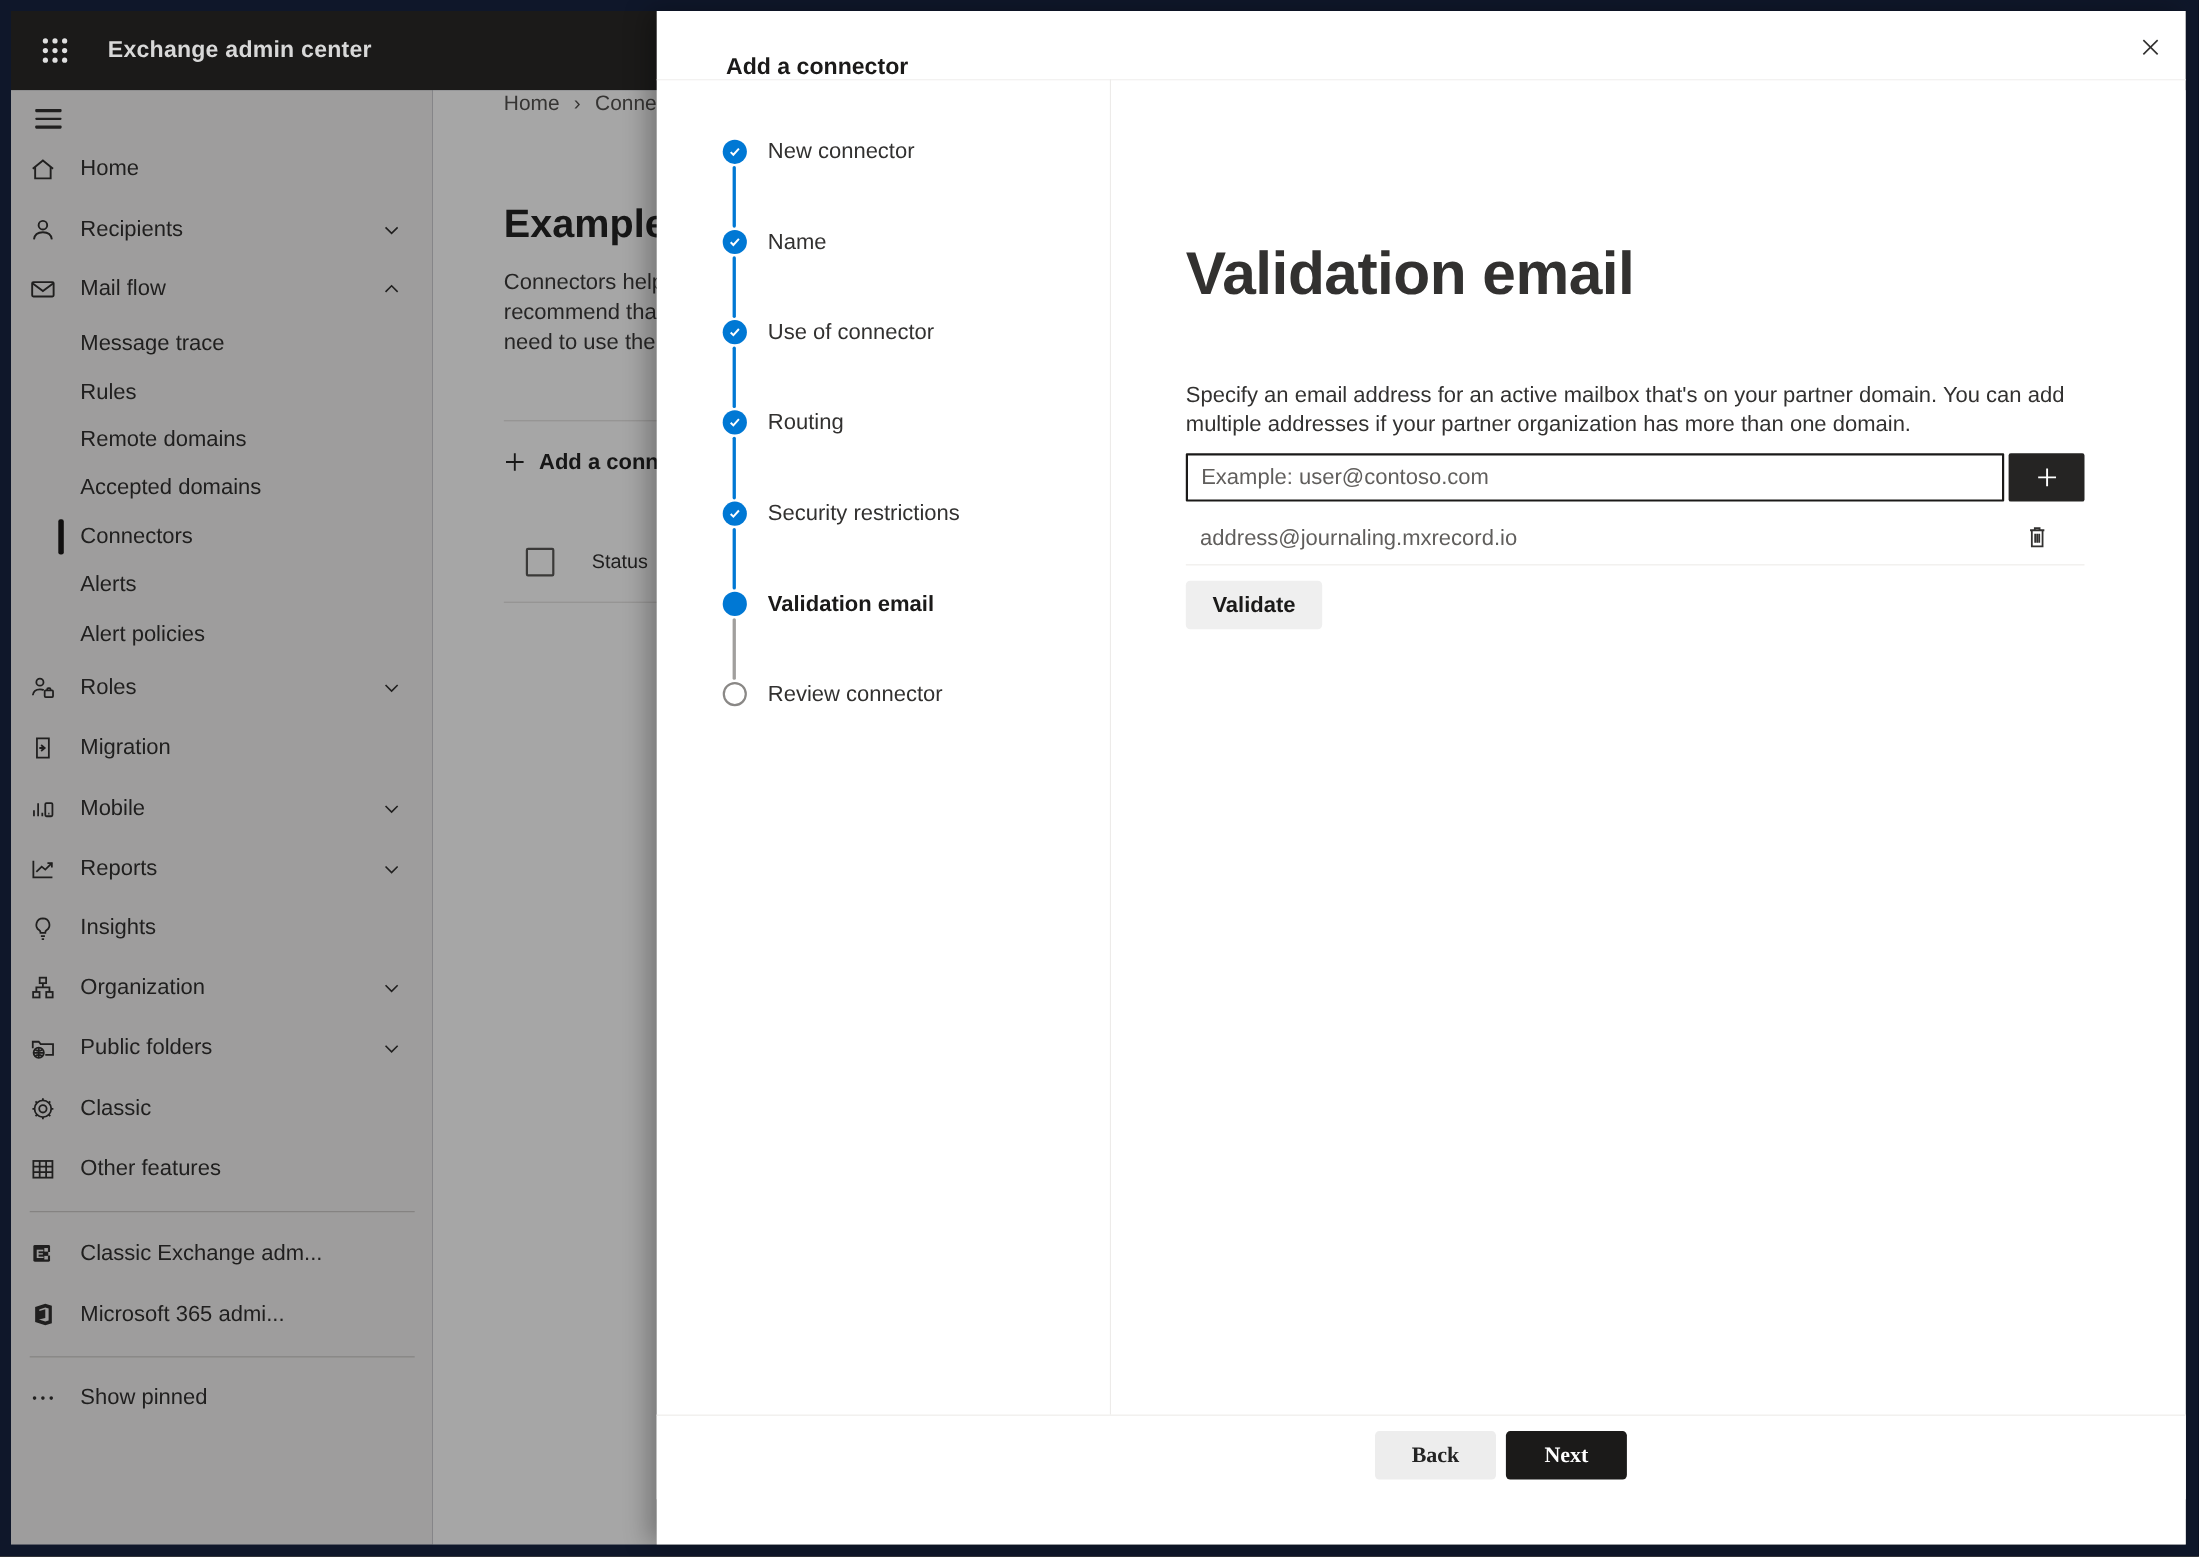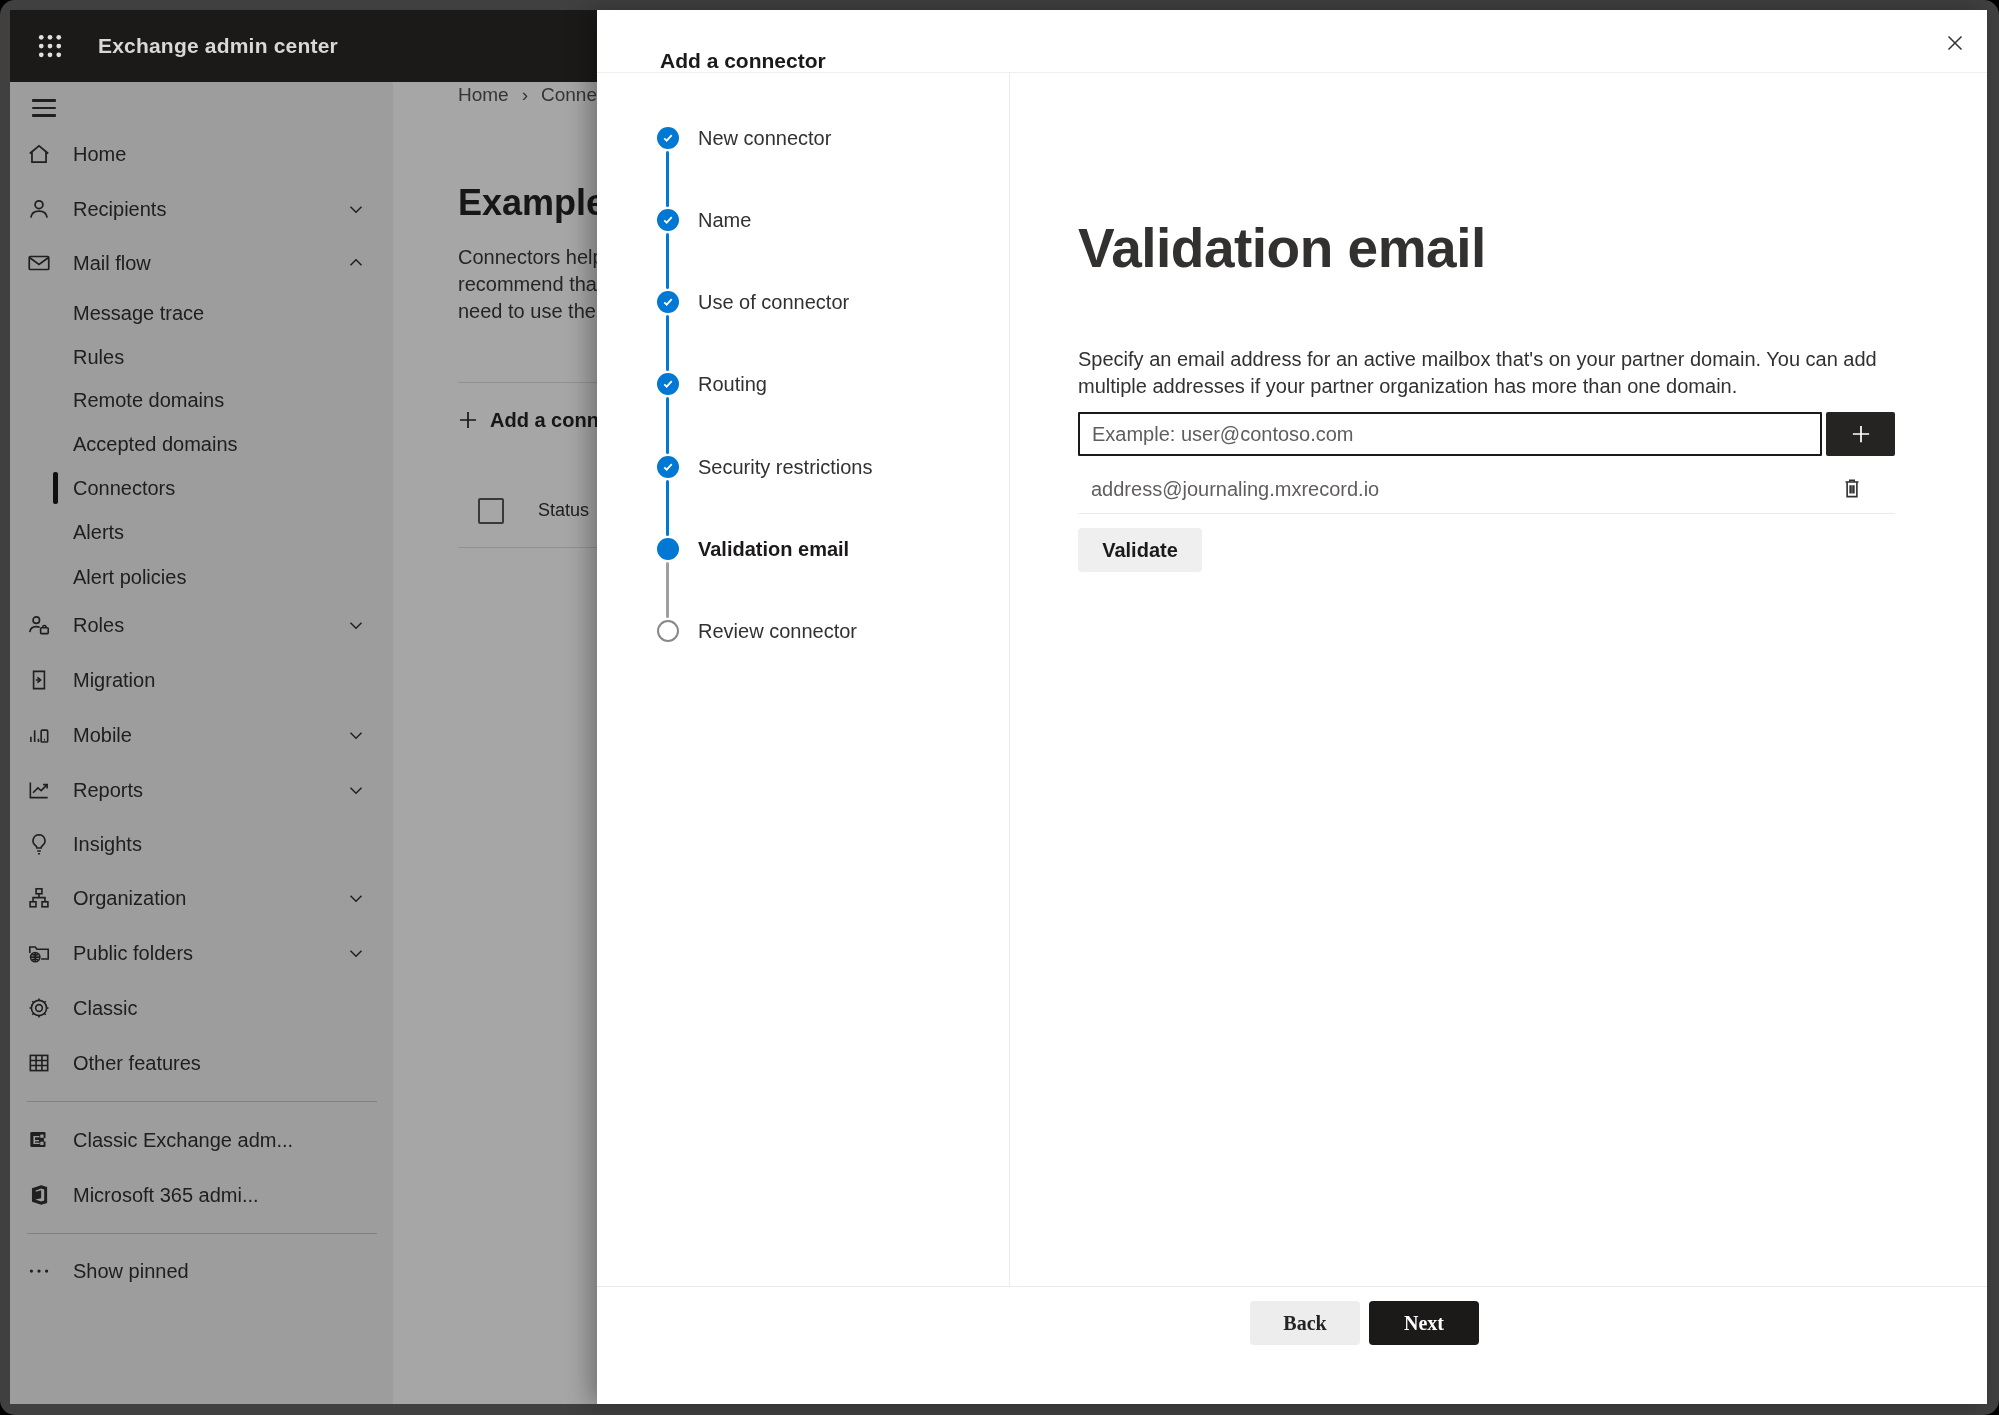"Exchange admin center" .frame { background: #404040 -> #0f172a; border-radius: 15px -> none }
